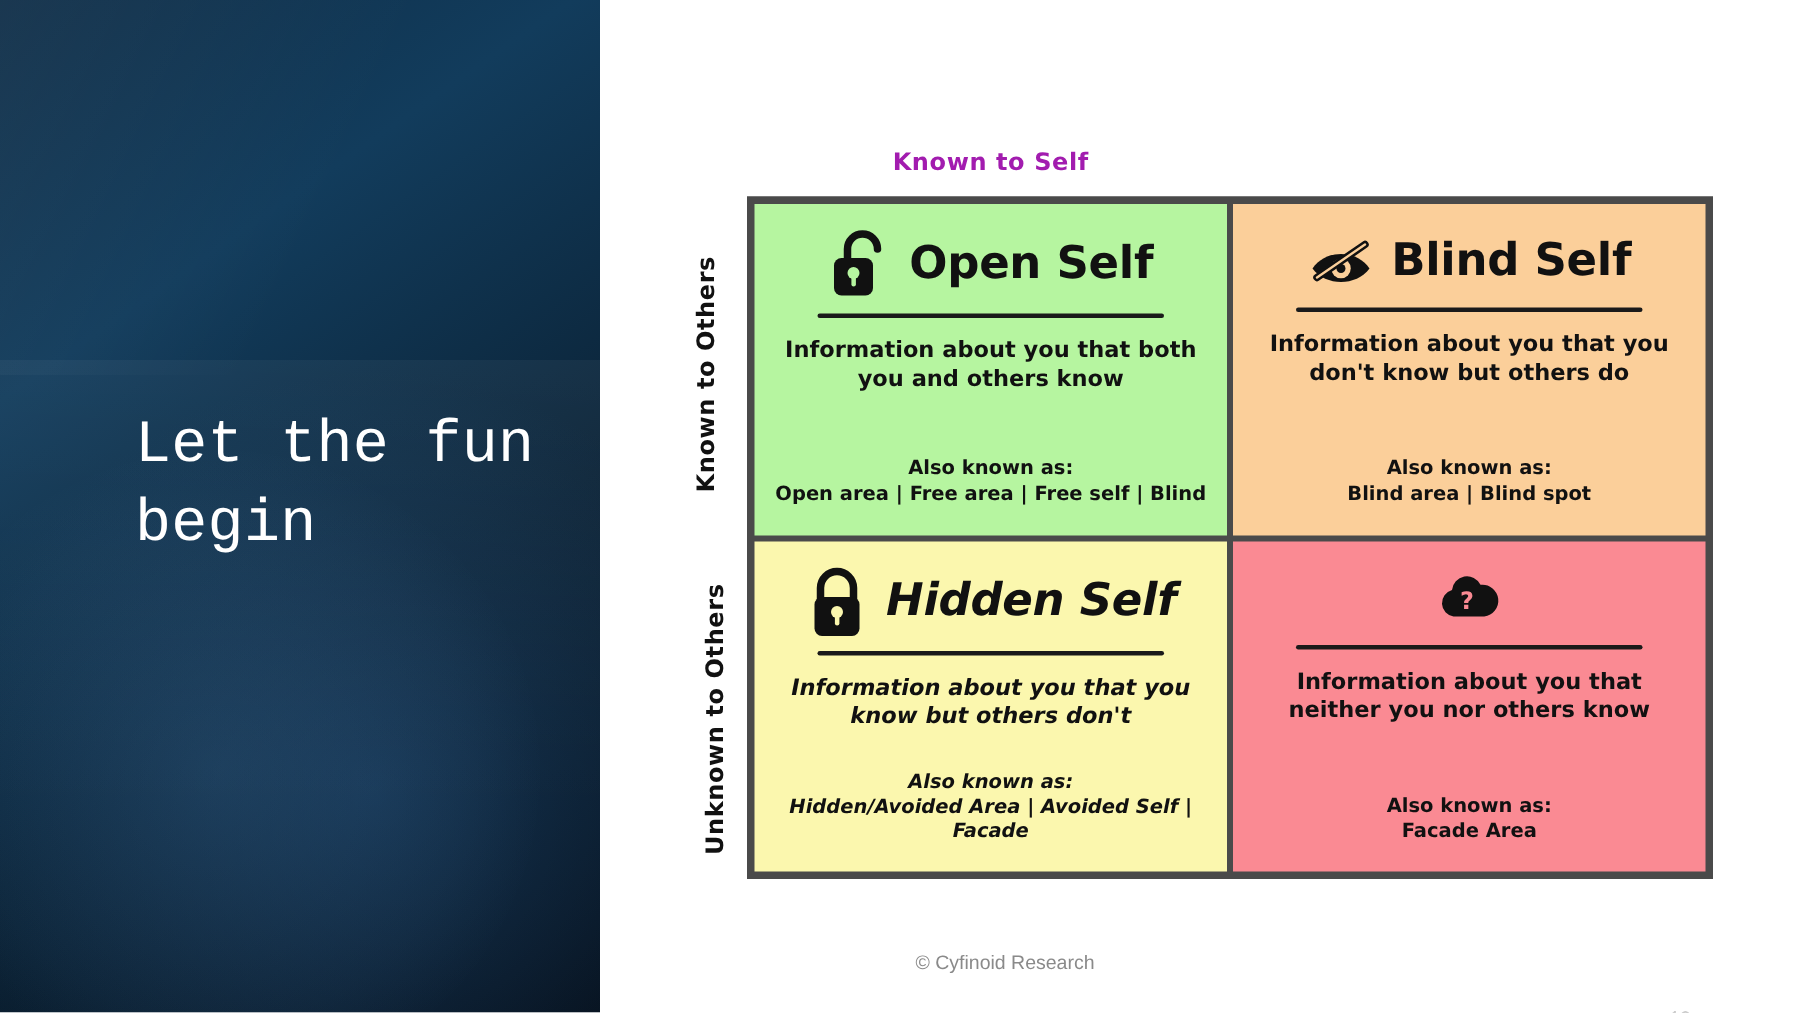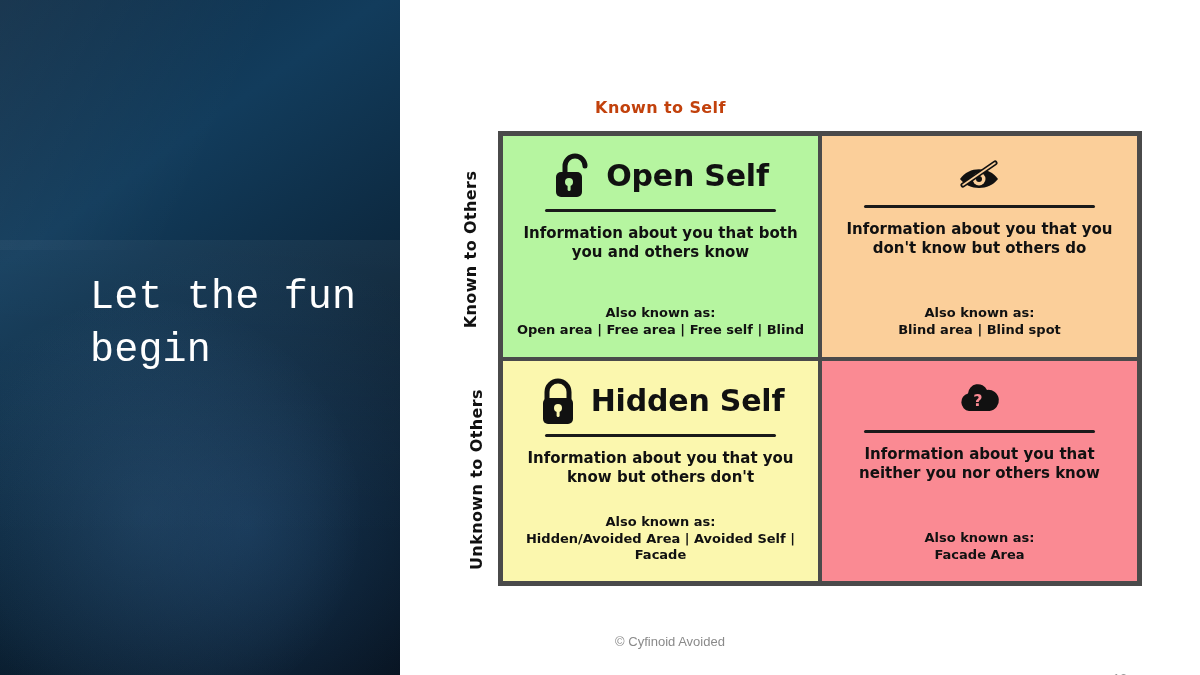"Known to Self" .col-head { color: #c2410c -> #a21caf }
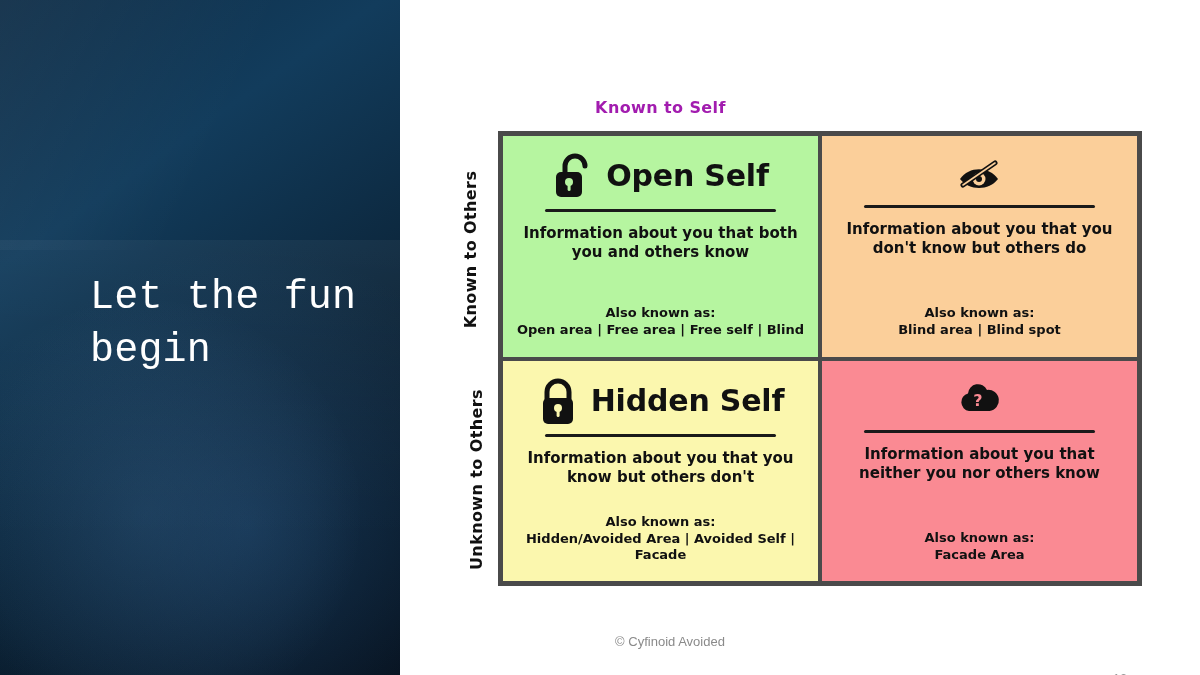"Blind Self" span.quad-title { html: none -> <span>Blind Self</span> }
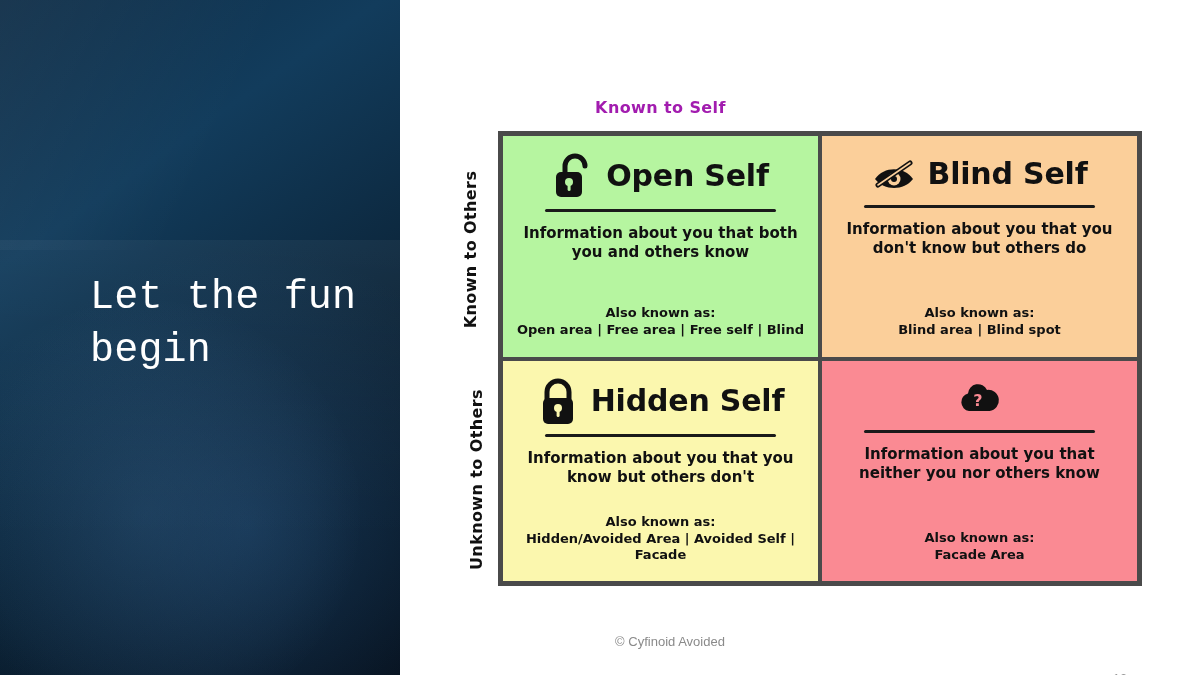"Hidden Self" div.quad { font-style: none -> italic }
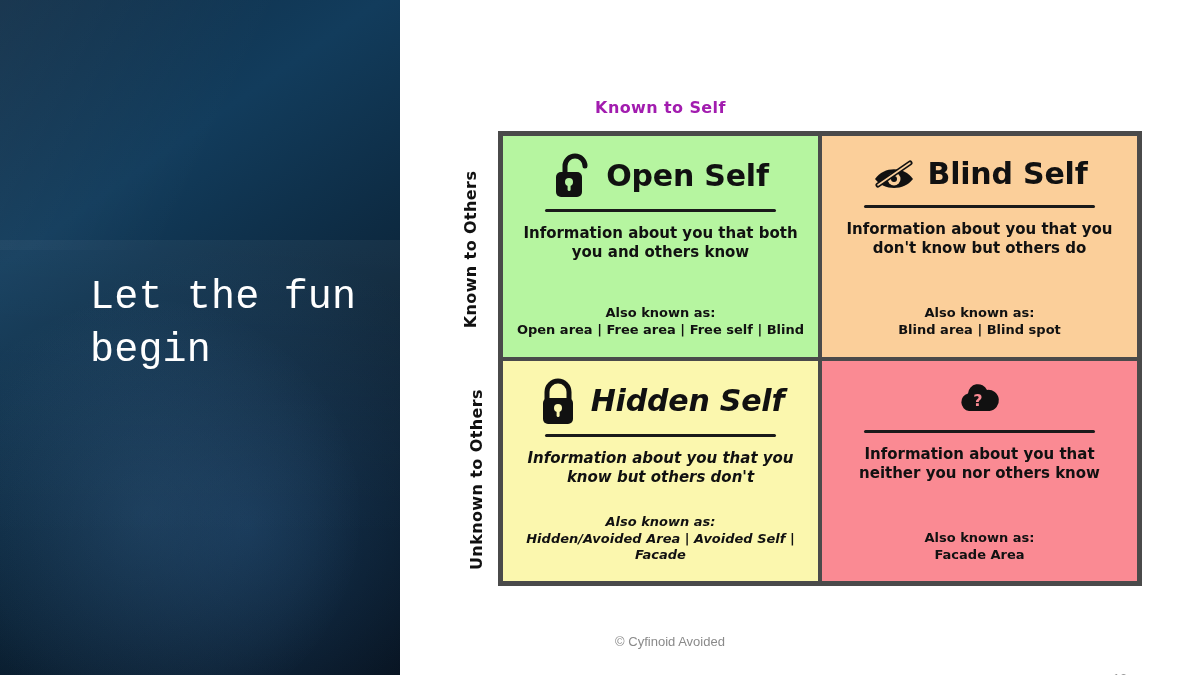"© Cyfinoid Avoided" div.footer-note { text: Avoided -> Research }
